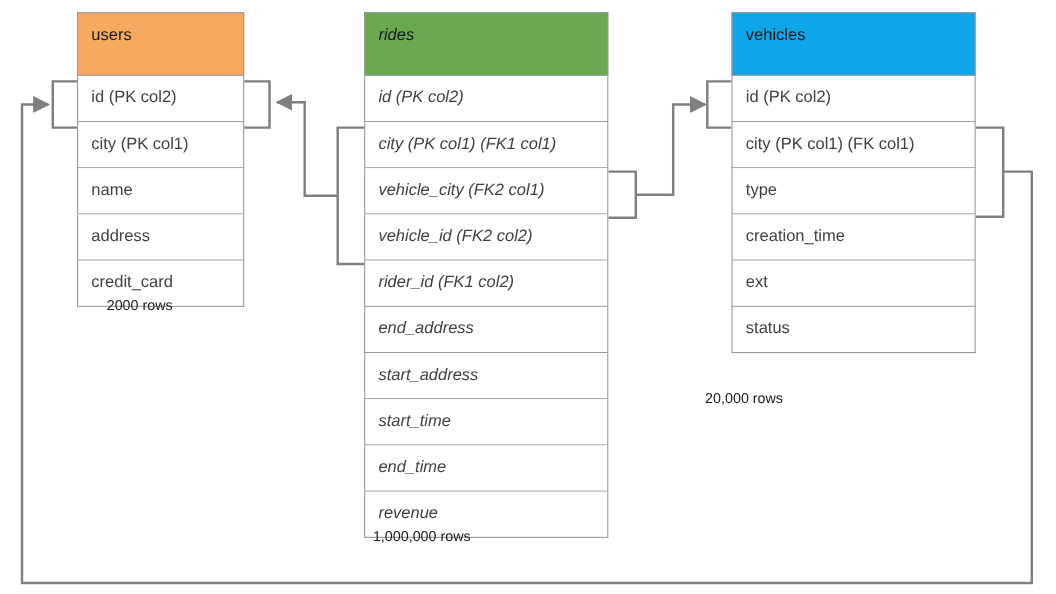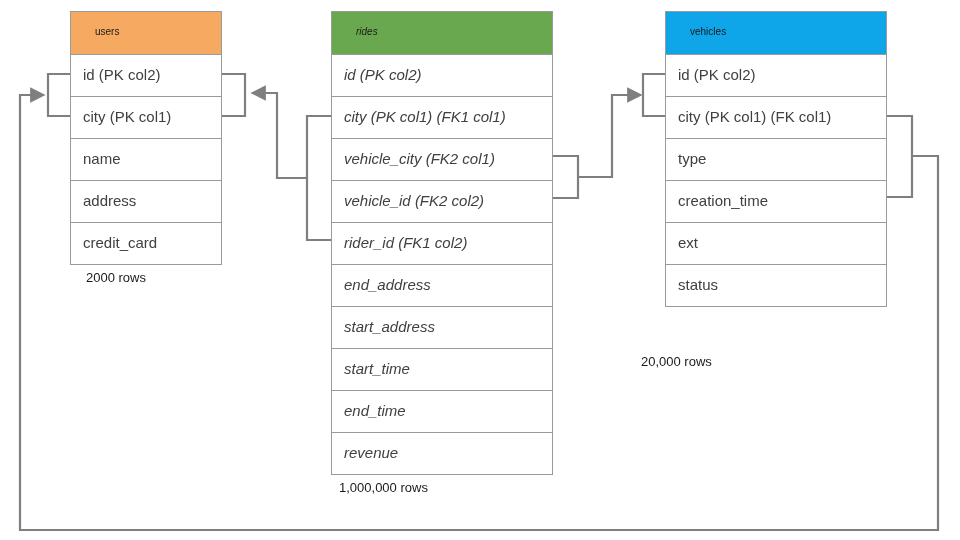"users" .er-header { font-size: 10px -> 15px; height: 44px -> 58px; padding: 0 24px -> 0 12px }
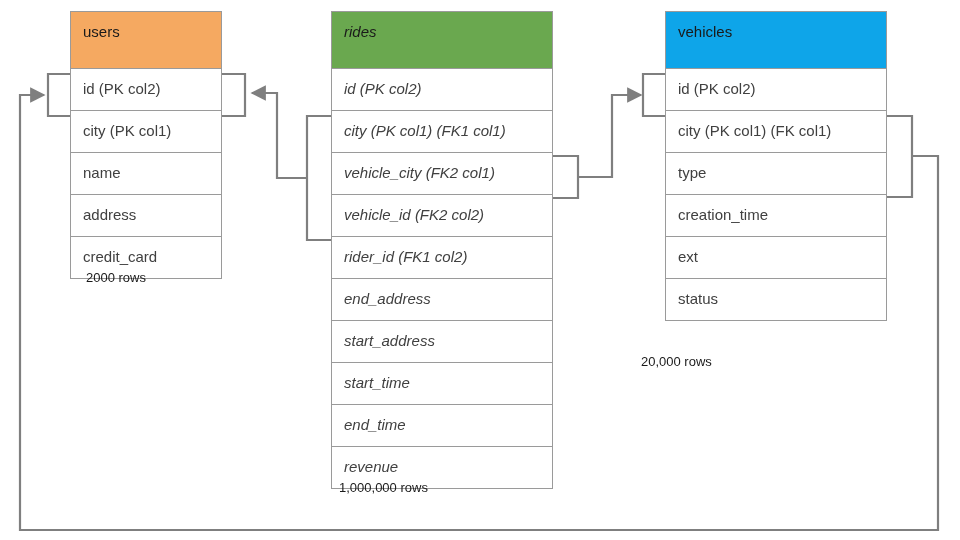"2000 rows" div.row-count { left: 86px -> 97px }
